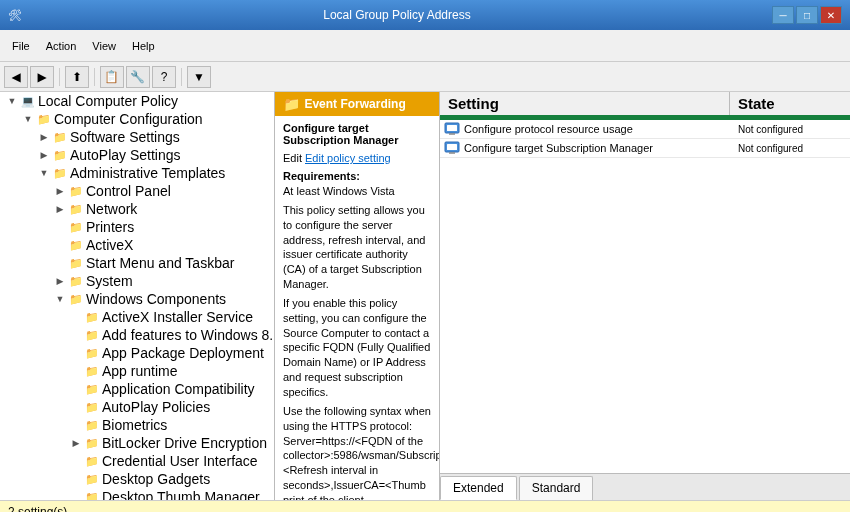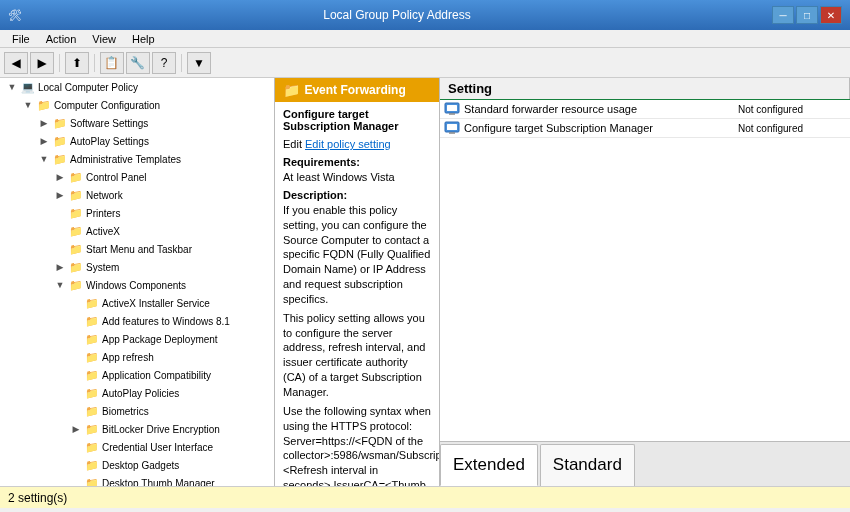"File" .menu-bar { height: 18px -> 32px }
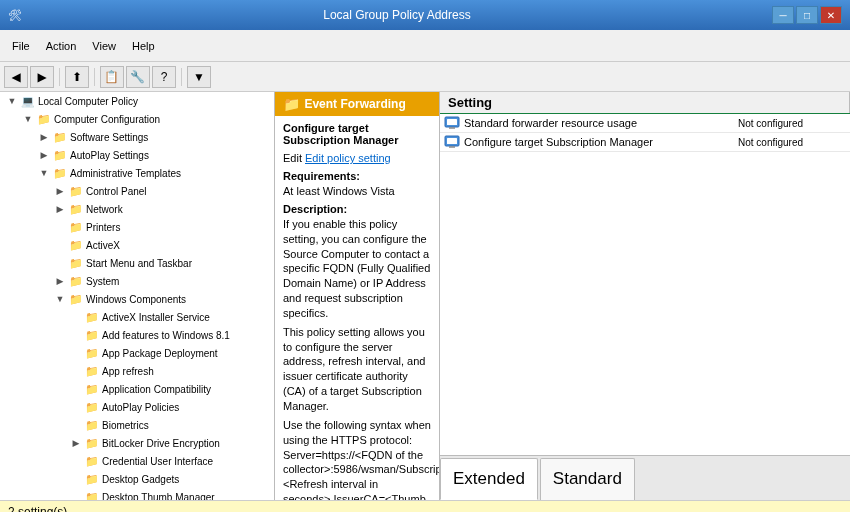"Local Computer Policy" .node-label { font-size: 10px -> 14px }
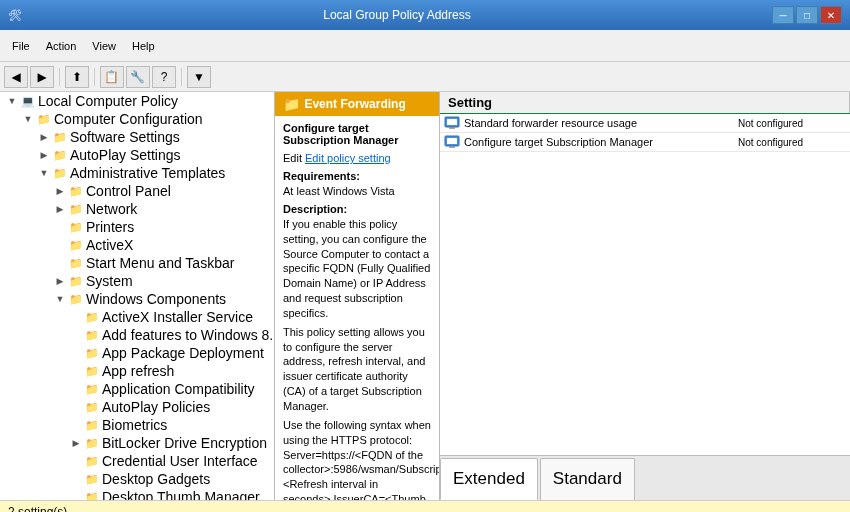"Setting" .settings-list-header { border-bottom: 1px solid #15803d -> 5px solid #15803d; font-size: 13px -> 15px }
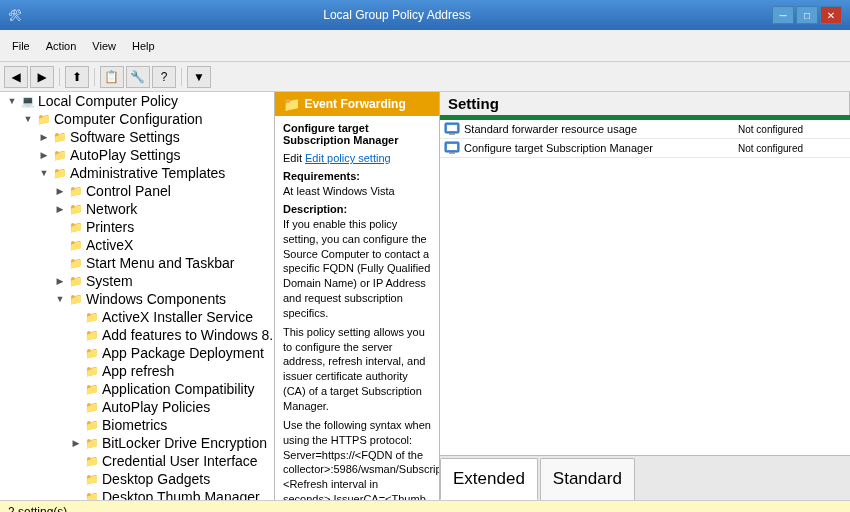"State" div.settings-col-state { html: none -> <div>State</div> }
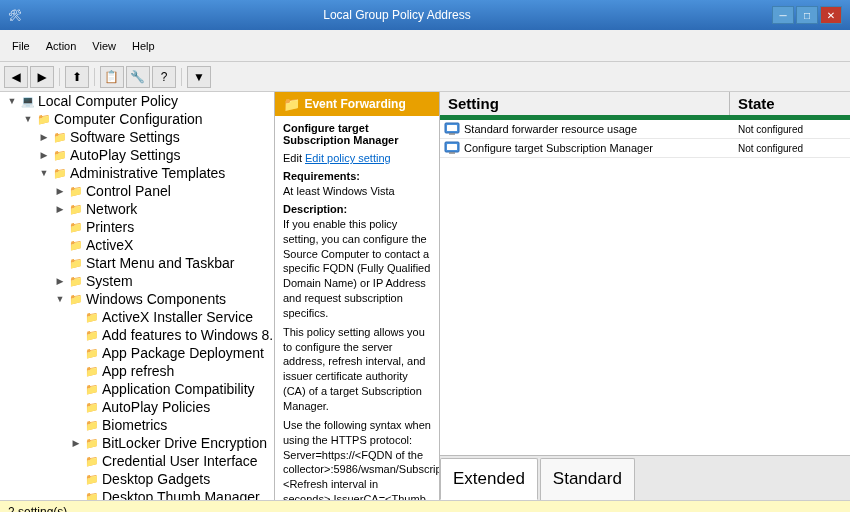"Standard forwarder resource usage" div.settings-row-name { text: Standard forwarder -> Configure protocol }
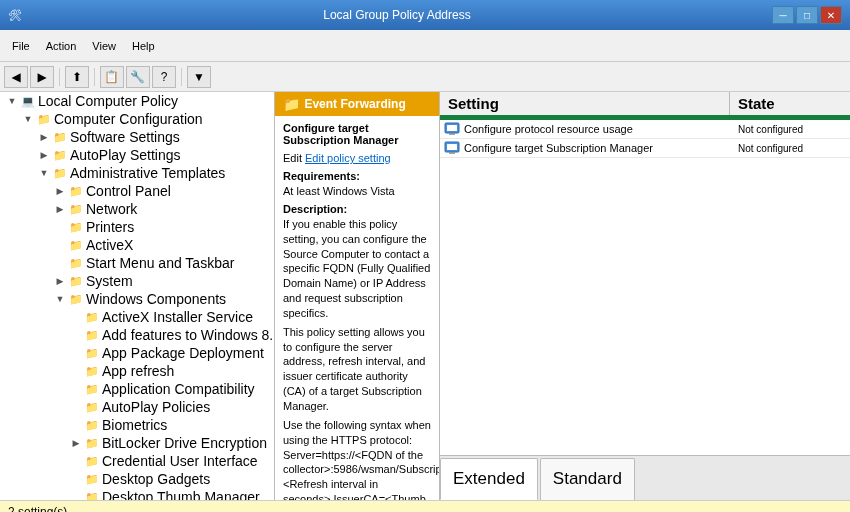"Description:" div.section-label { html: <div>Description:</div> -> none }
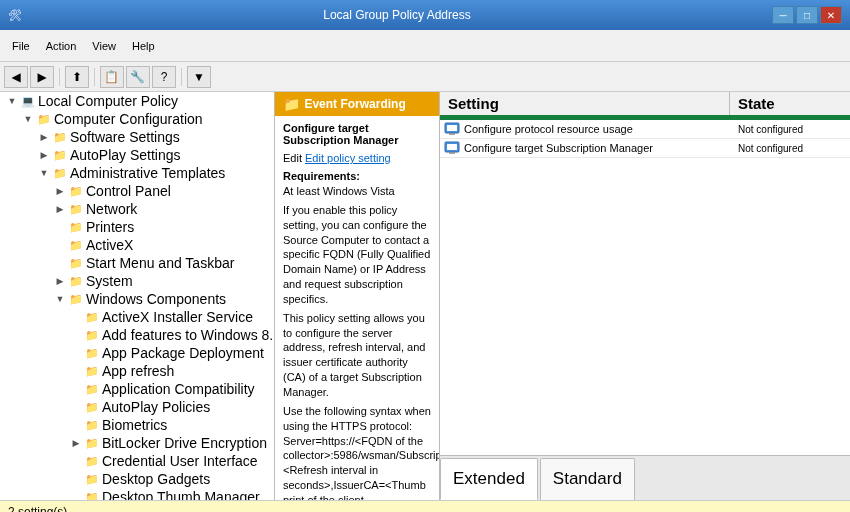"If you enable this policy" p { order: before "This policy setting allows you" -> after "This policy setting allows you" }
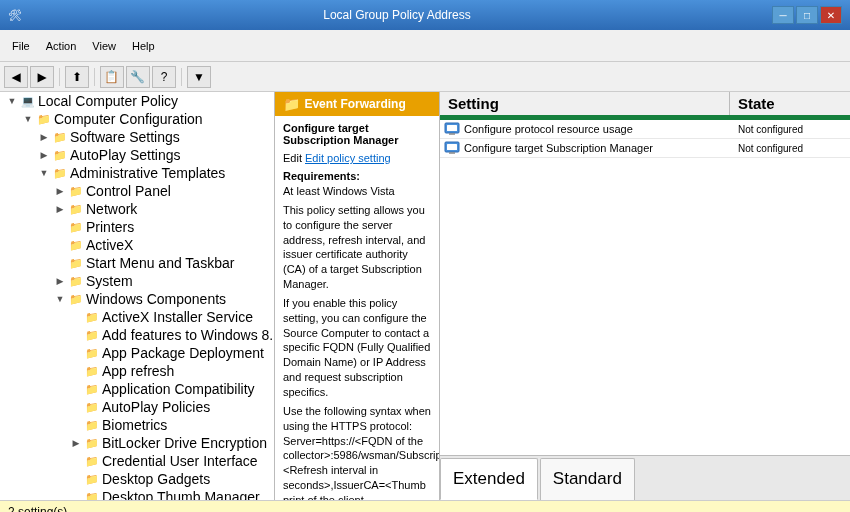"App refresh" span.node-label { text: refresh -> runtime }
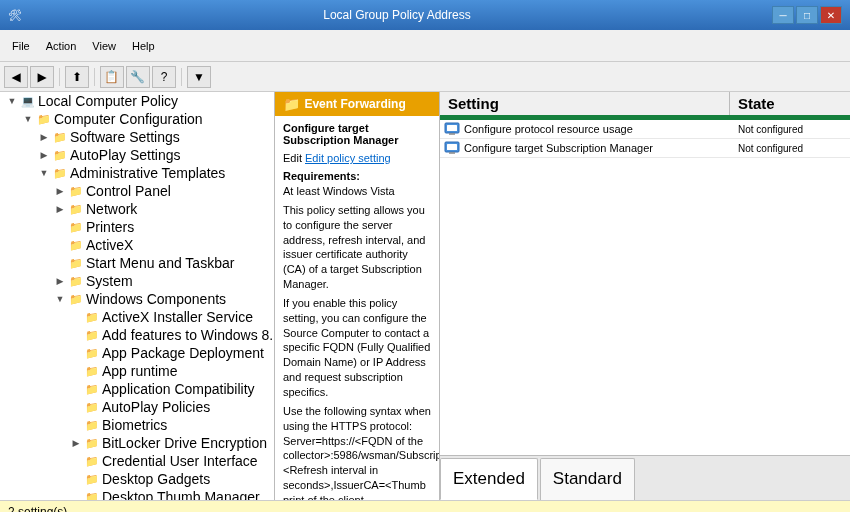"Extended" .bottom-tab { font-size: 17px -> 12px; padding: 10px 12px -> 4px 12px }
